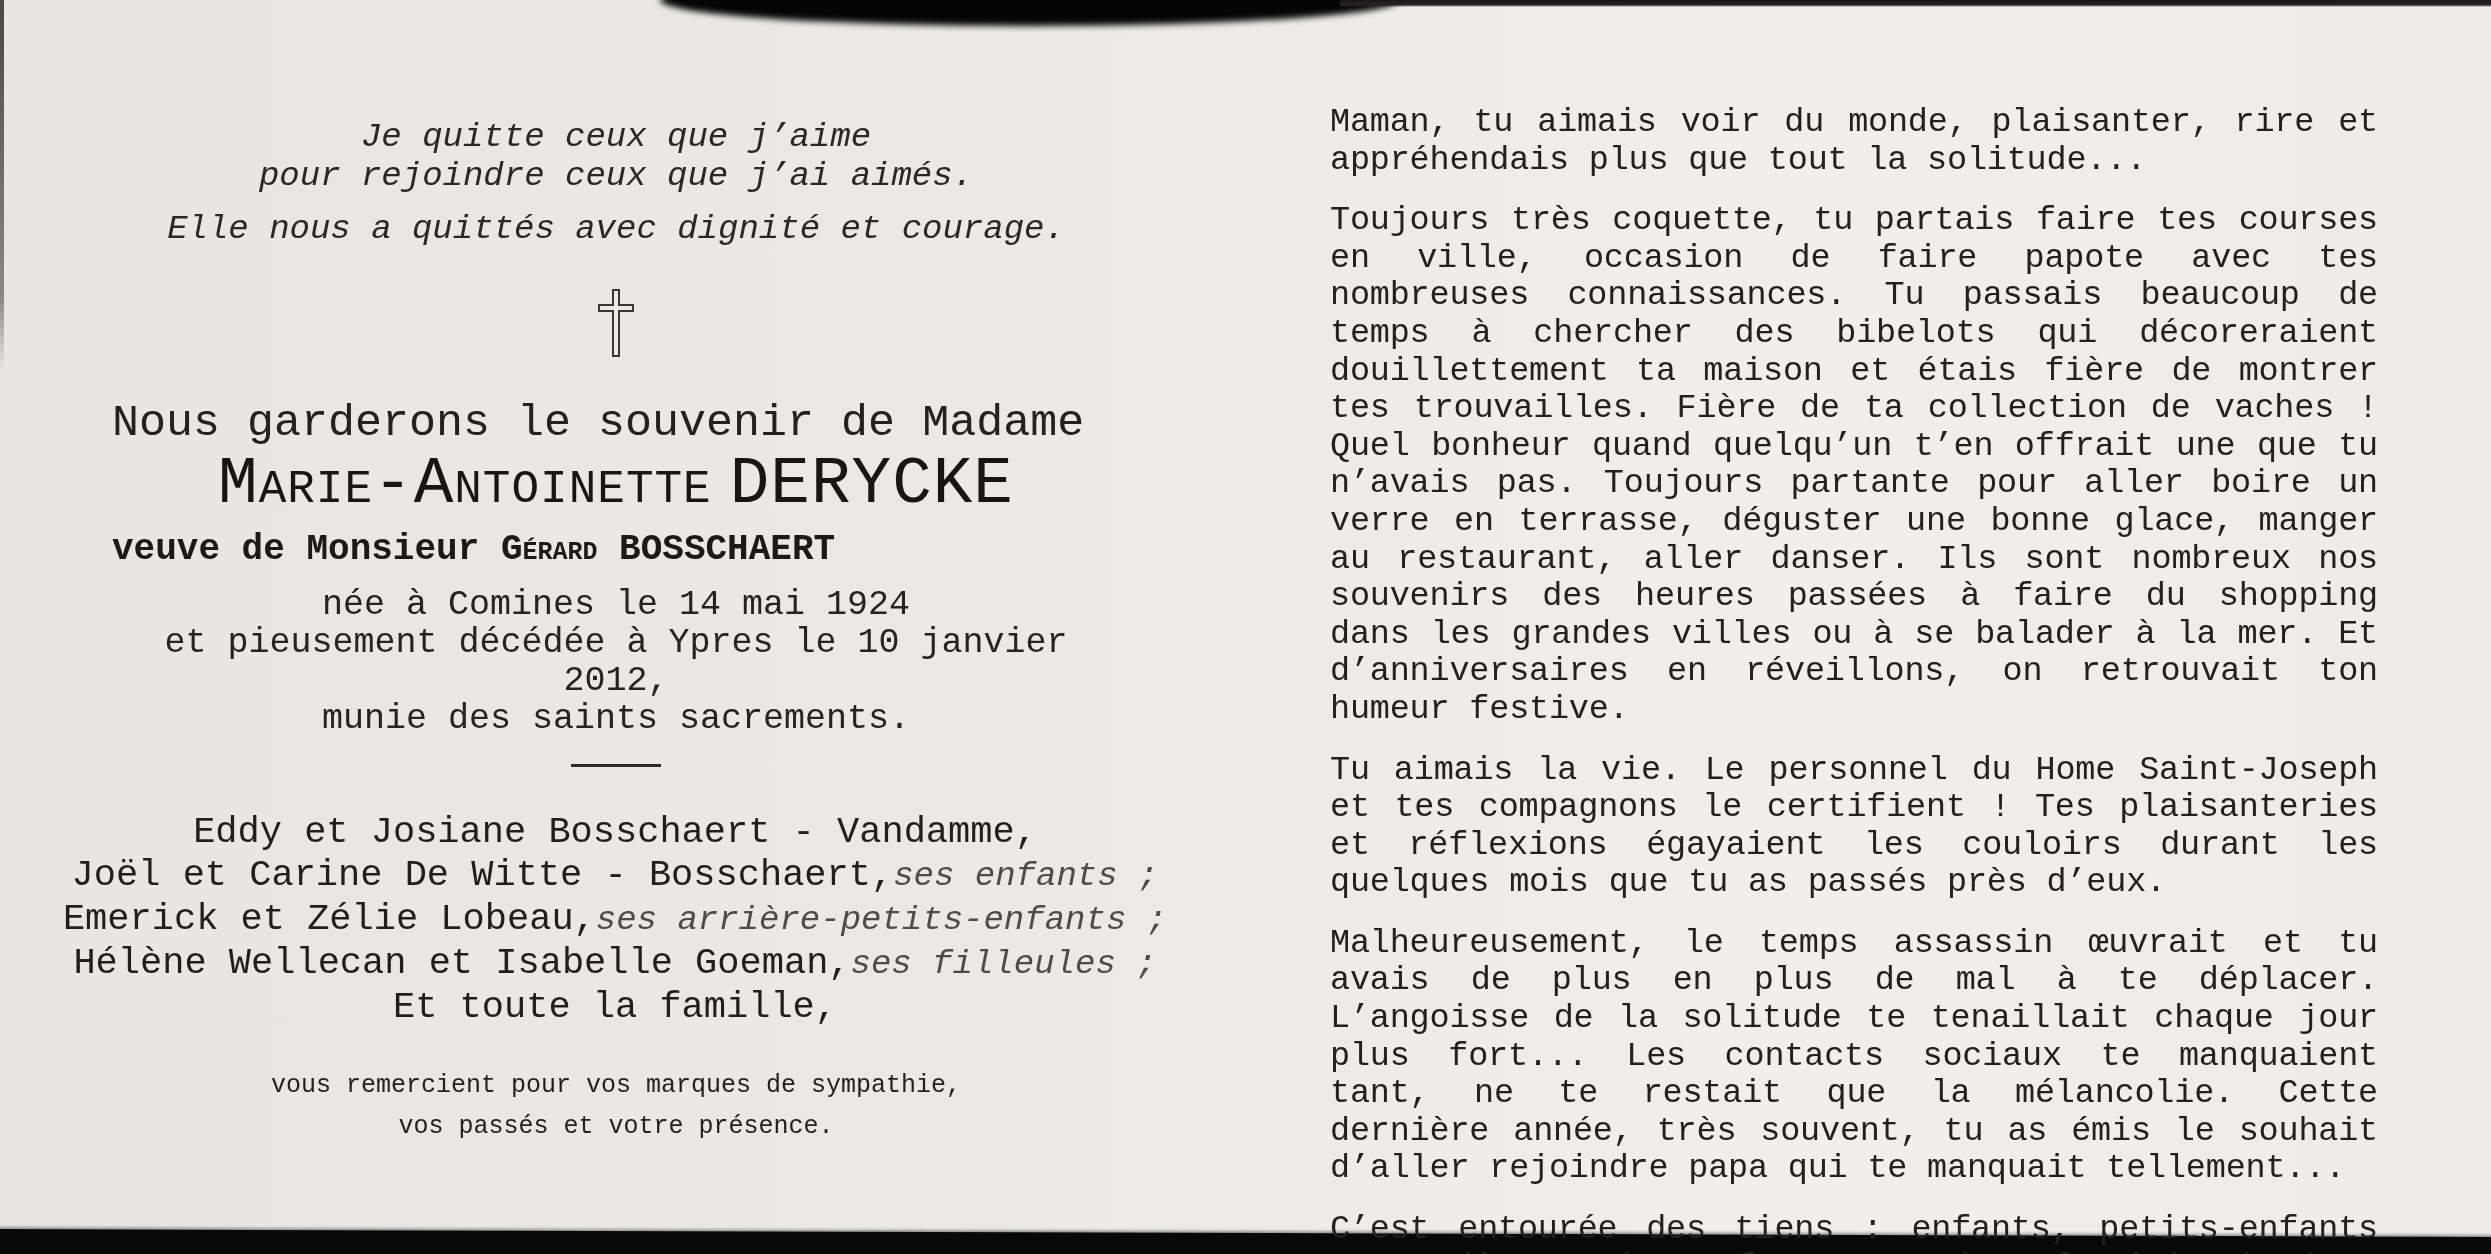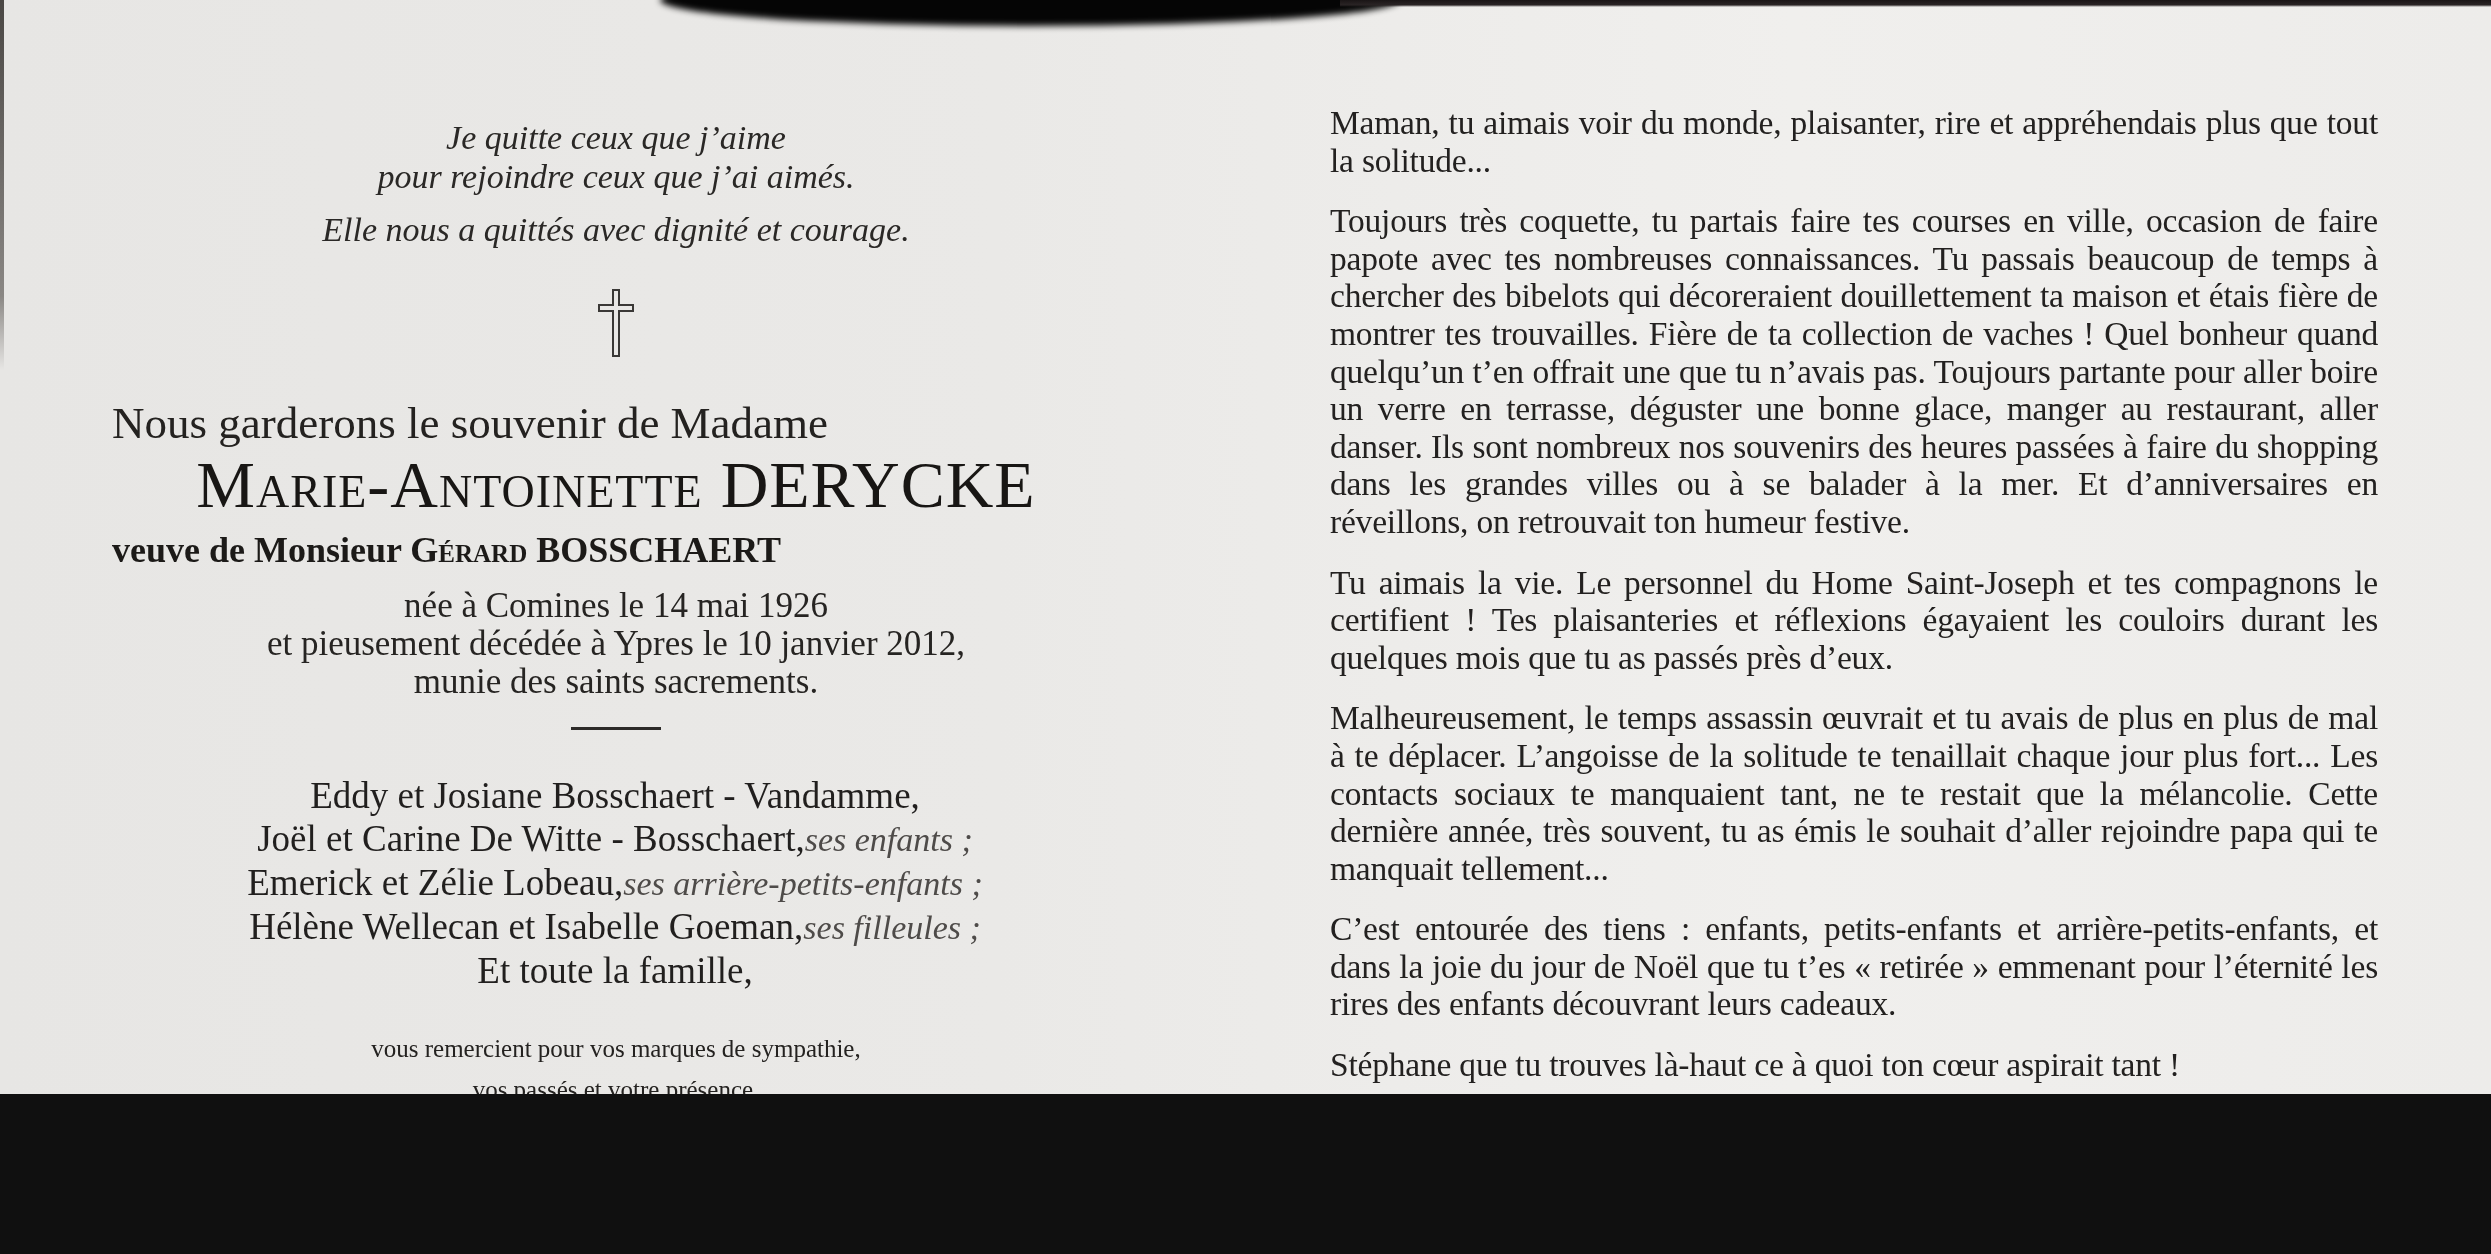"Je quitte ceux que j’aime" .scan { font-family: Liberation Serif, serif -> Liberation Mono, monospace; height: 1094px -> 1254px }
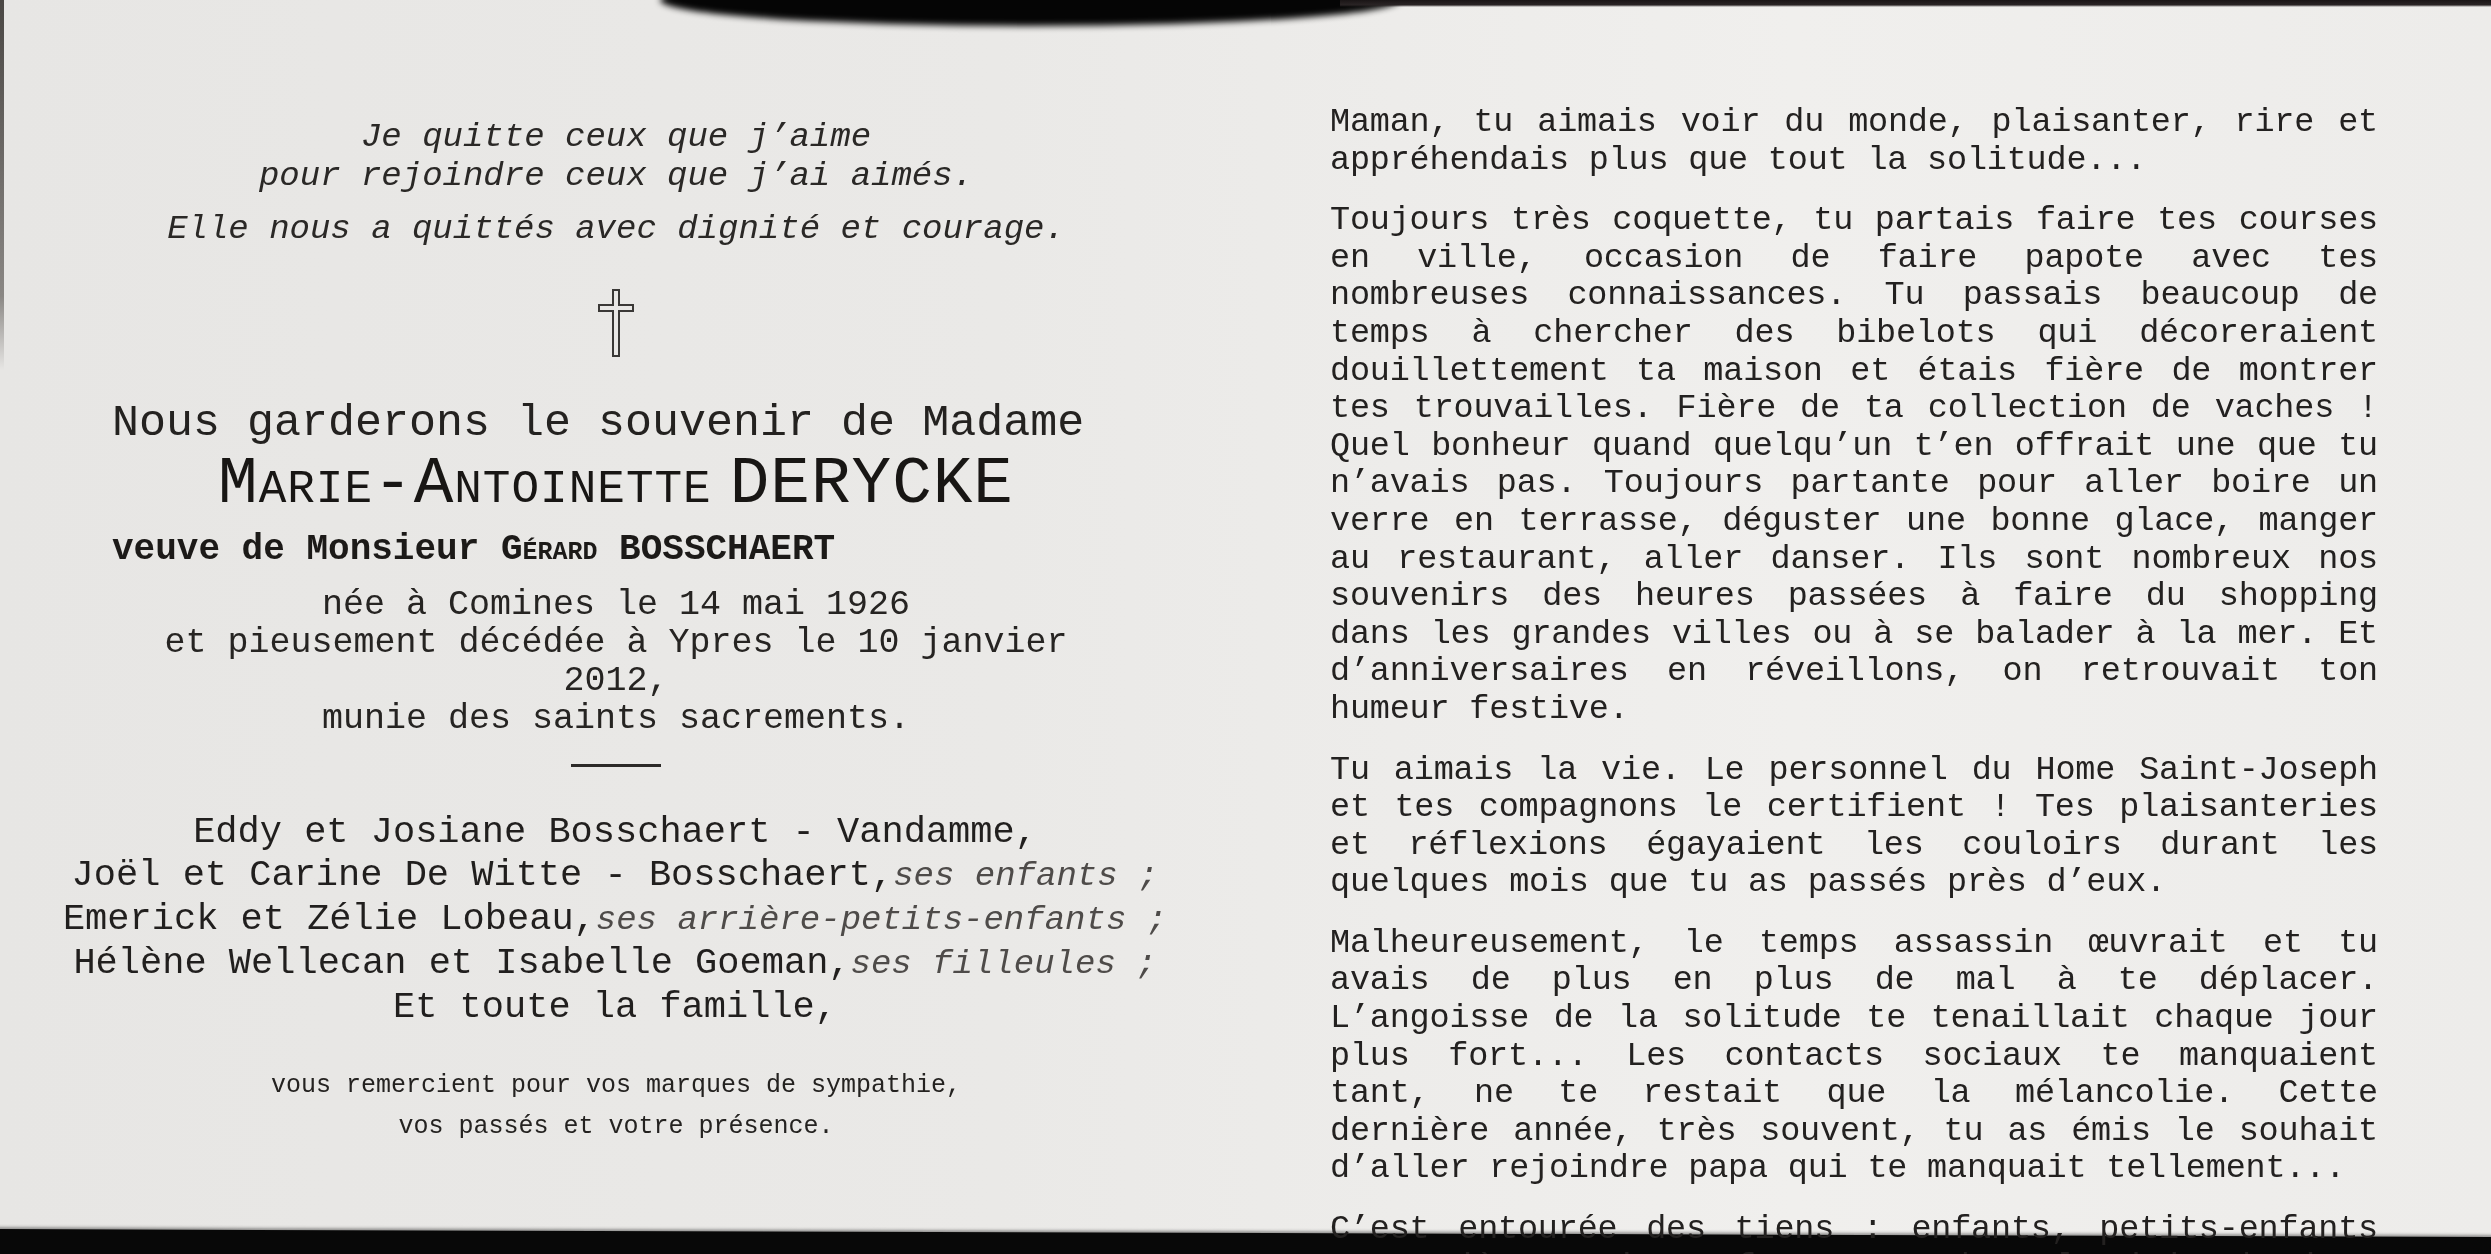"née à Comines le 14" div { text: 1926 -> 1924 }
